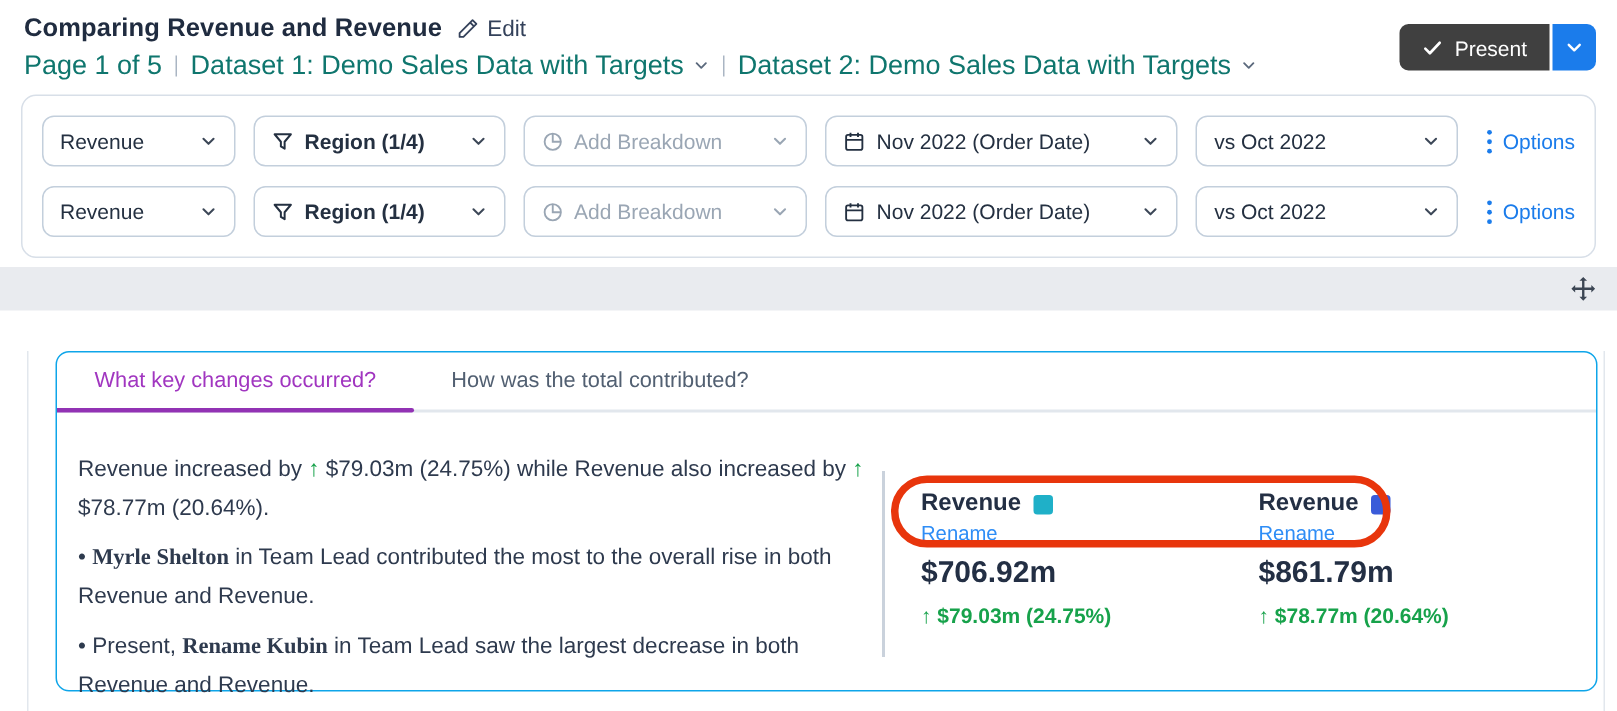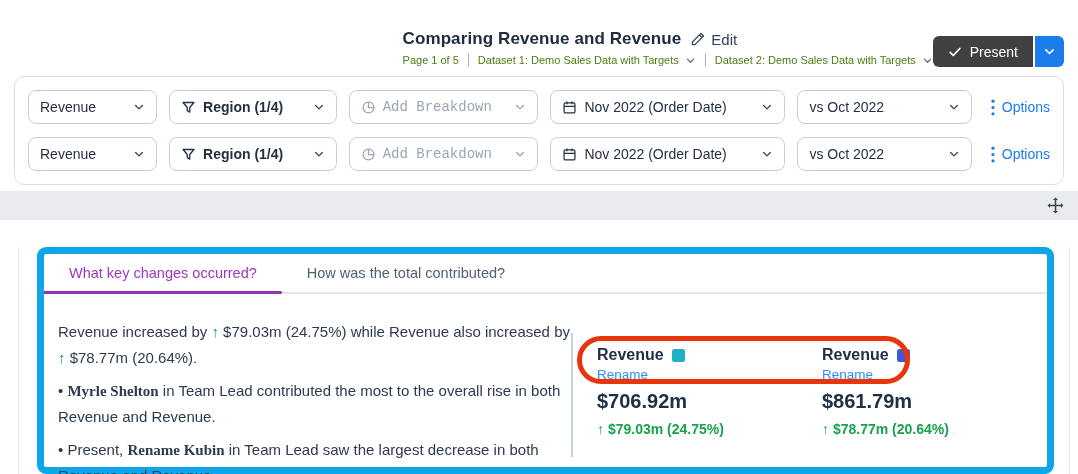"Comparing Revenue and Revenue" .topbar { justify-content: flex-end -> space-between; margin-top: 20px -> none }
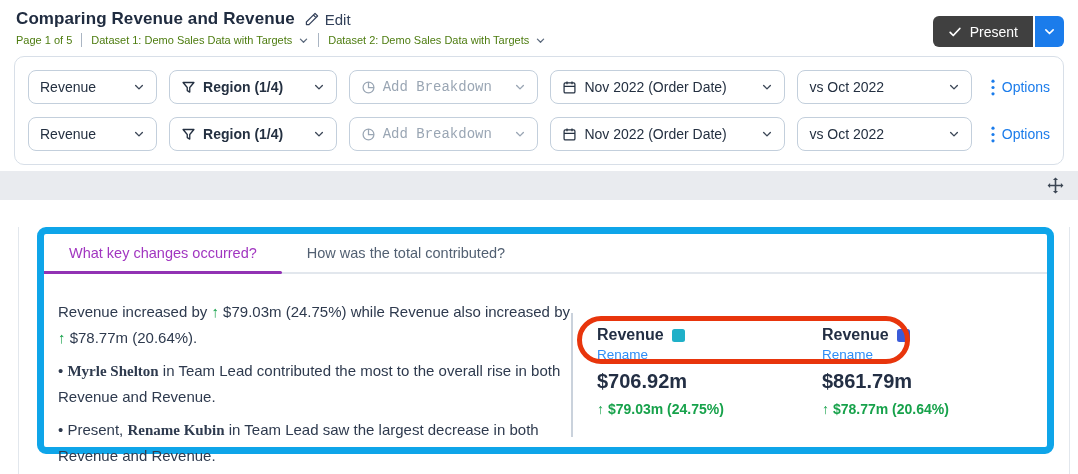"Page 1 of 5" .subtitle-row { color: #4d7c0f -> #0f766e; font-size: 11px -> 18px }
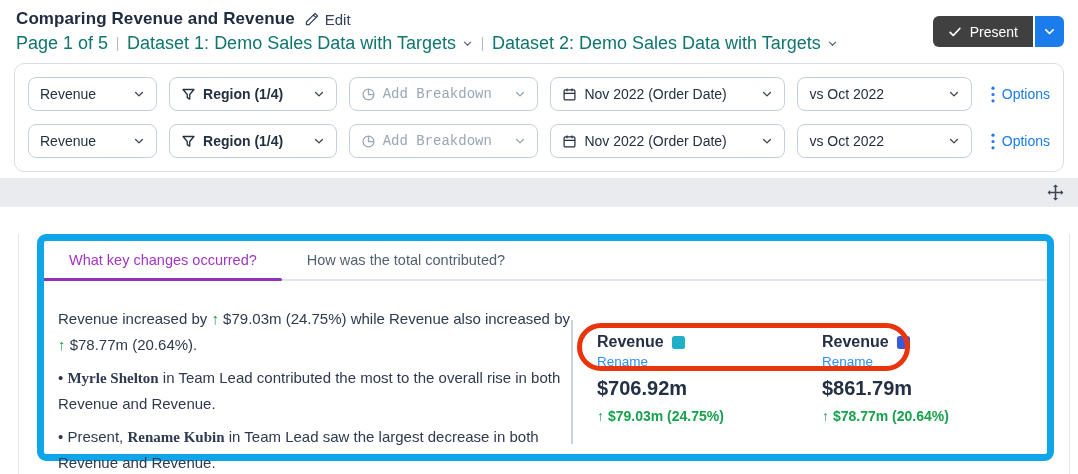"Add Breakdown" .w-breakdown { font-family: Liberation Mono, monospace -> none }
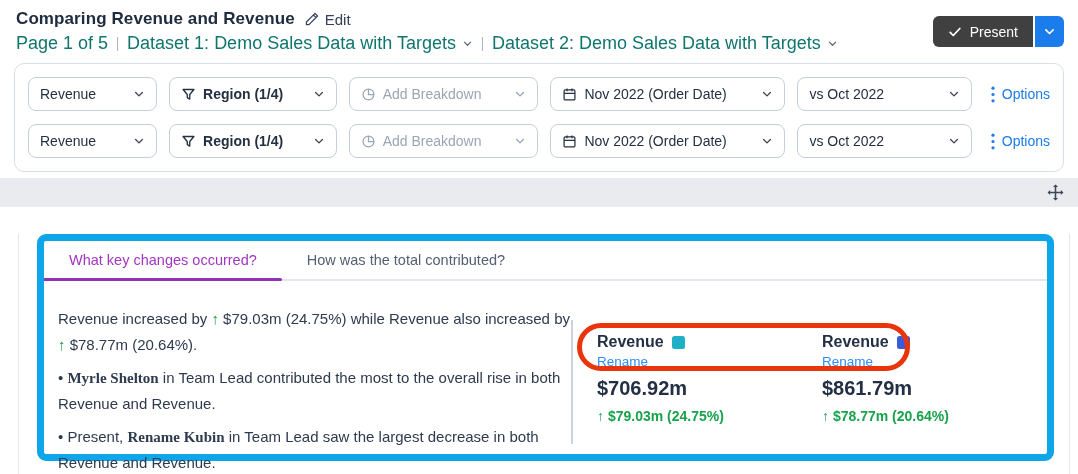"What key changes occurred?" .insight-card { border: 7px solid #0ea5e9 -> 1px solid #0ea5e9; margin: 27px 15px 0 18px -> 27px 4px 0 18px }
